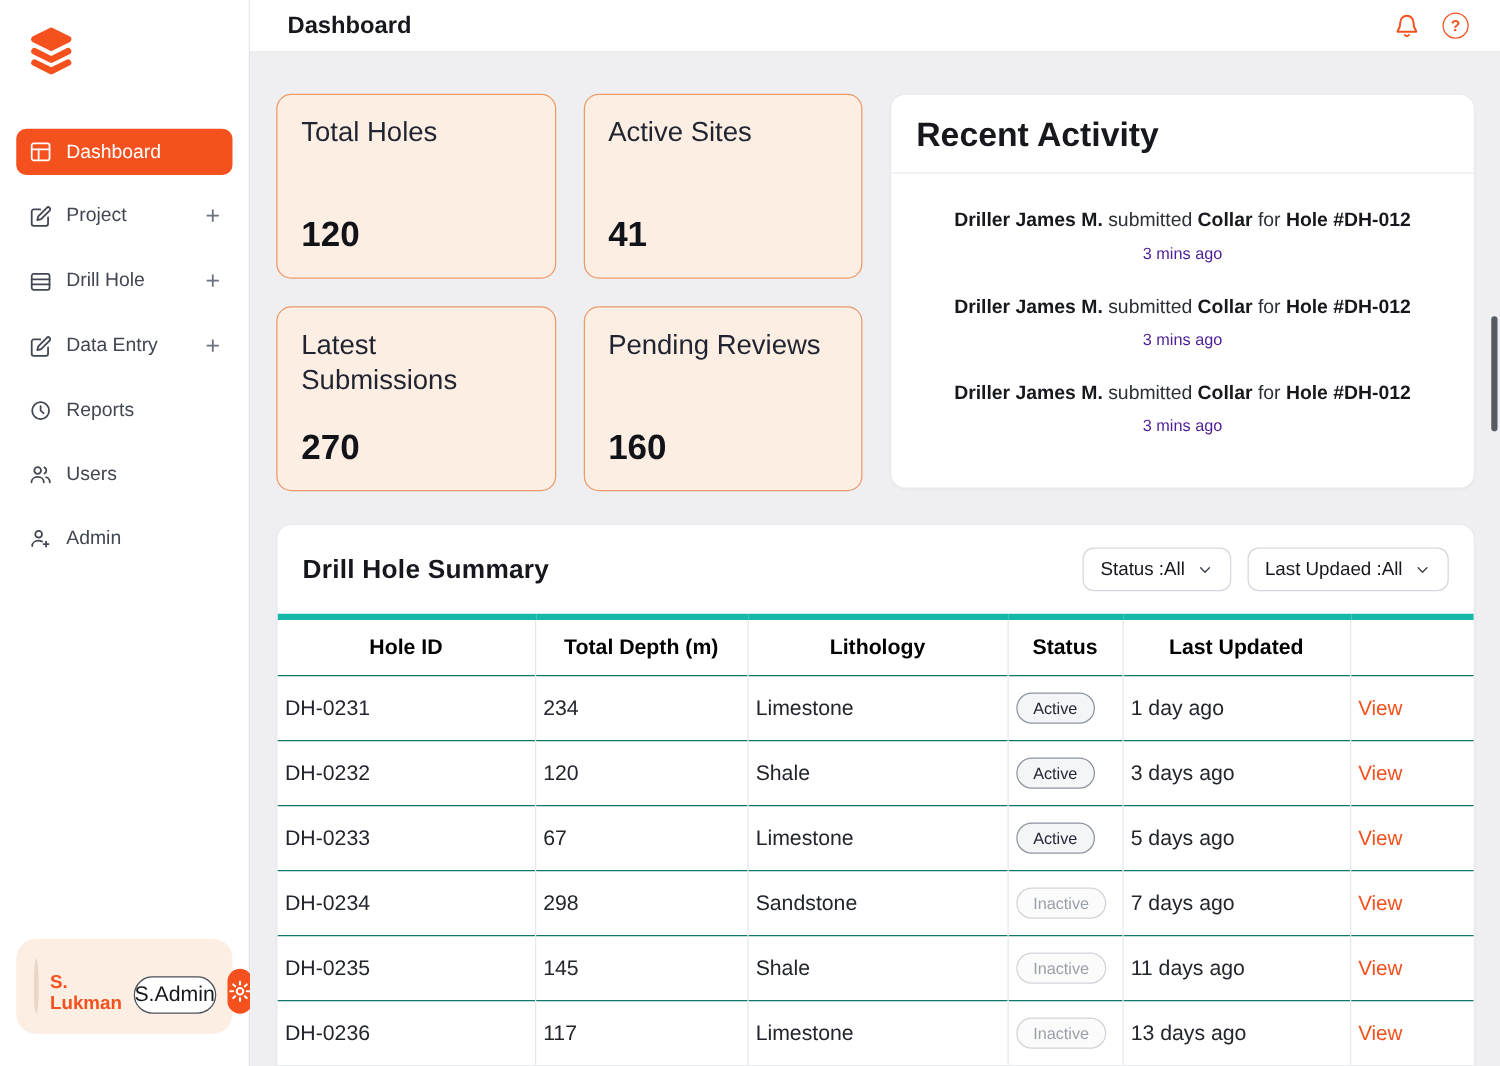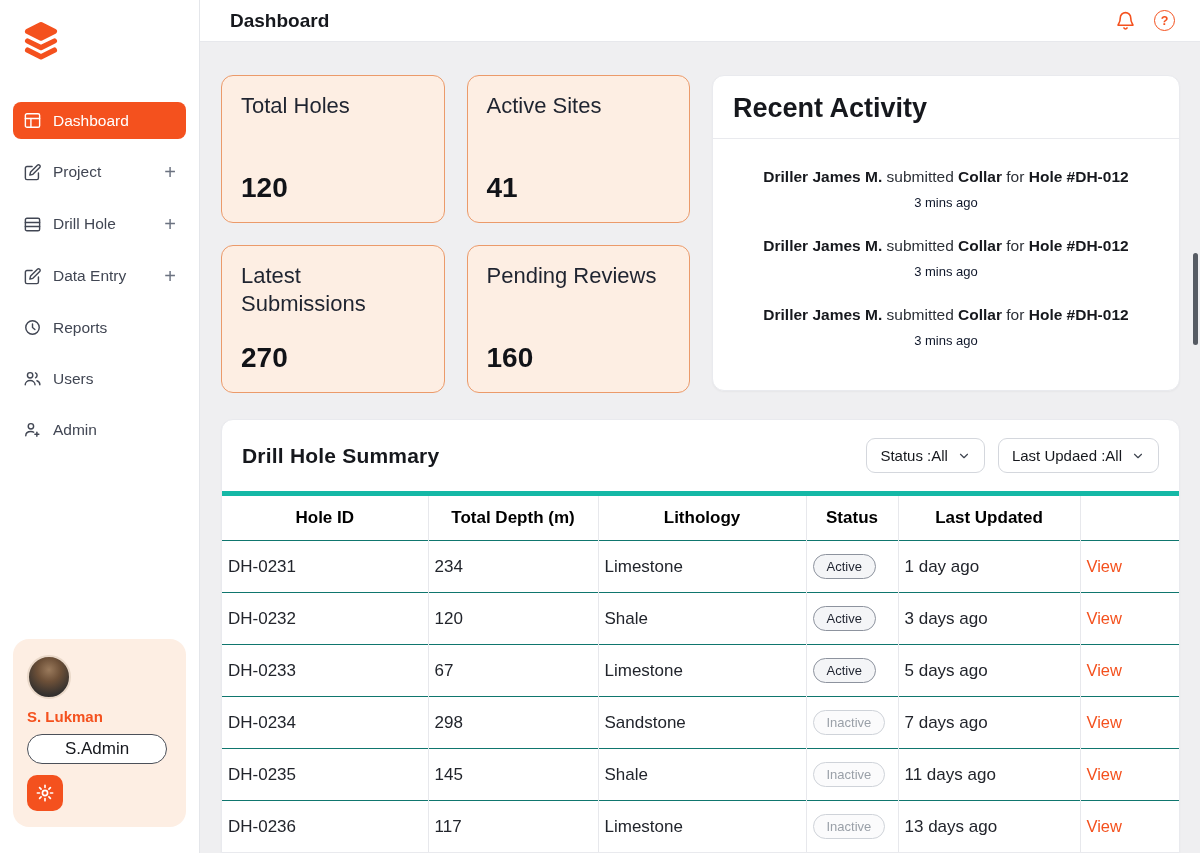"3 mins ago" .activity-time { color: #0f172a -> #4c1d95 }
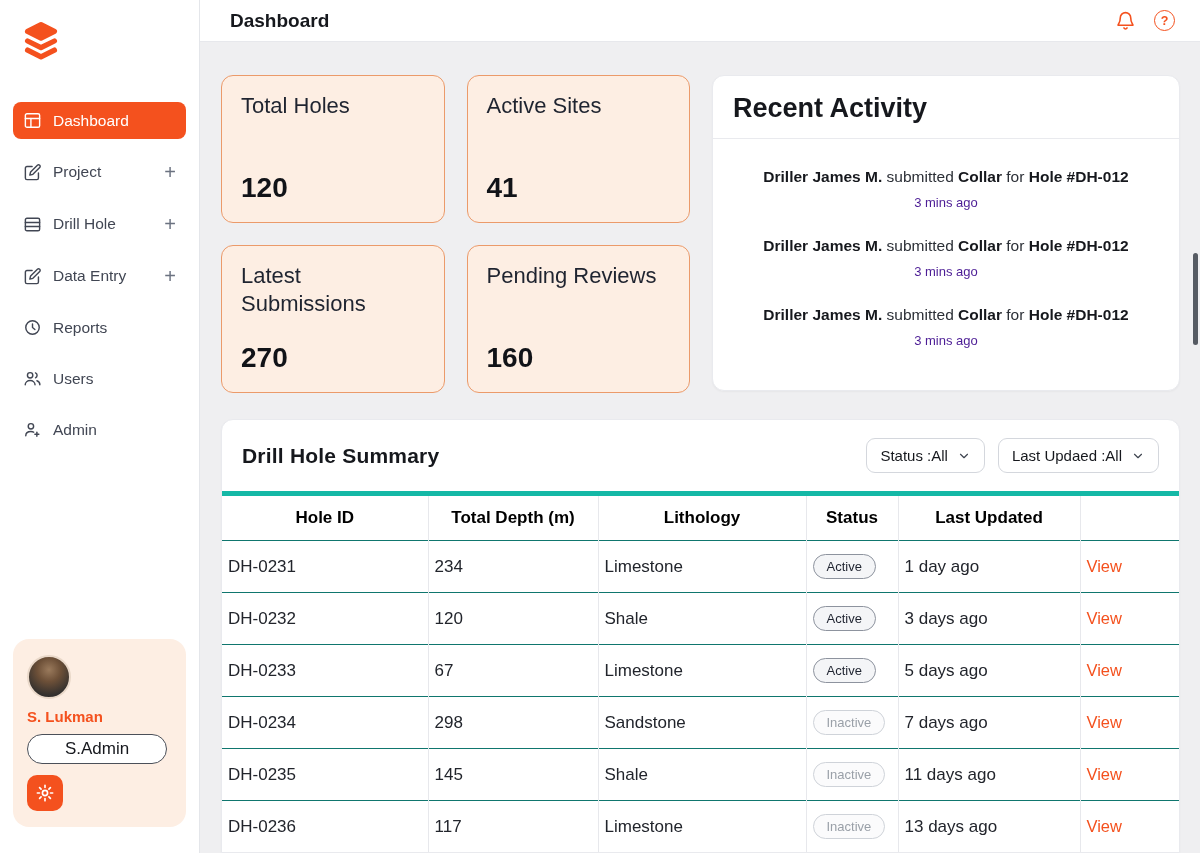"S. Lukman" .user-card { align-items: flex-start -> flex-end; flex-direction: column -> row }
